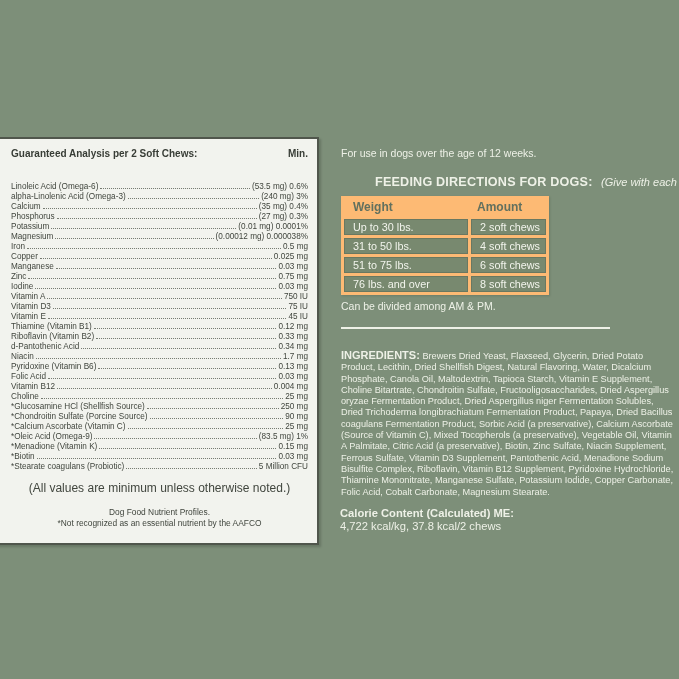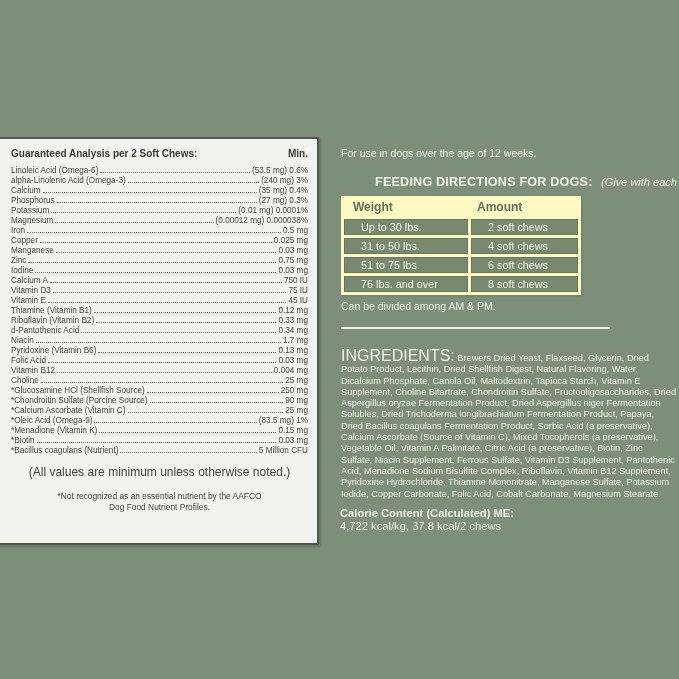"Guaranteed Analysis per 2 Soft" .ga-header { margin-bottom: 6px -> 22px }
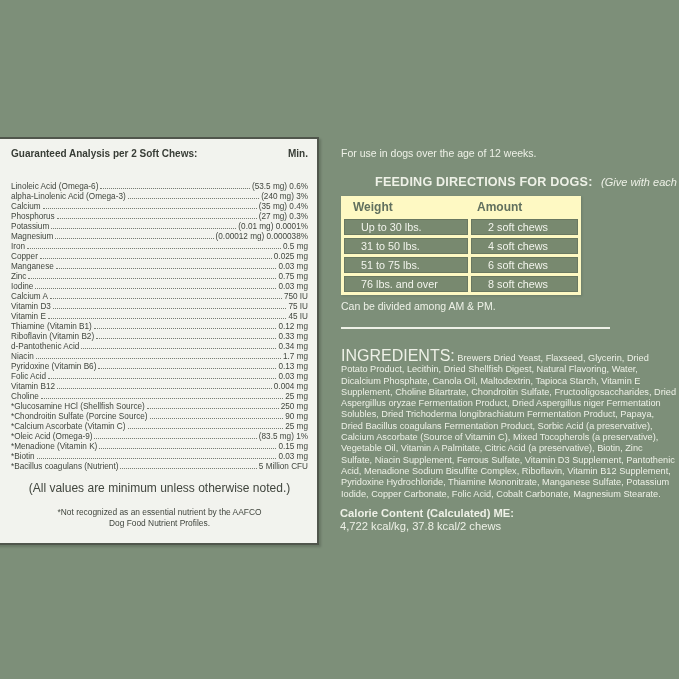"Weight" .fd-table { background: #fef9c3 -> #fdba74; width: 240px -> 208px }
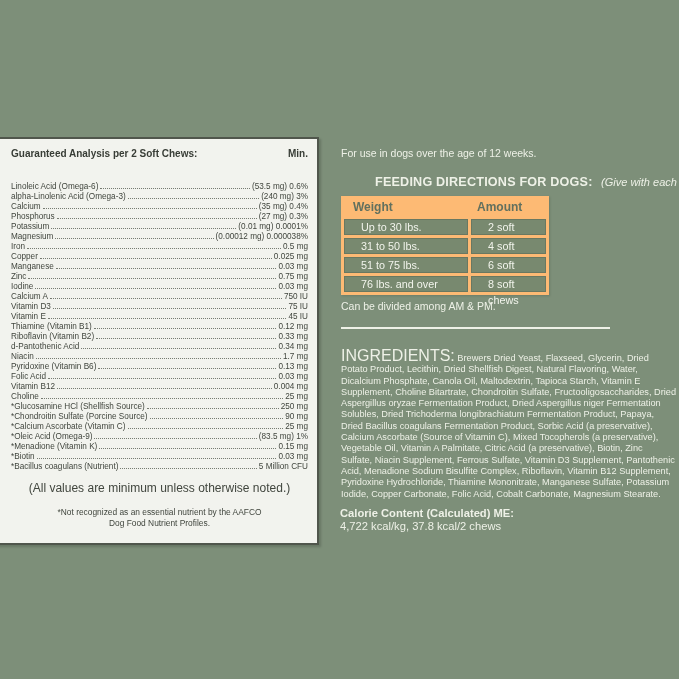"Up to 30 lbs." .fd-cell { padding-left: 17px -> 9px }
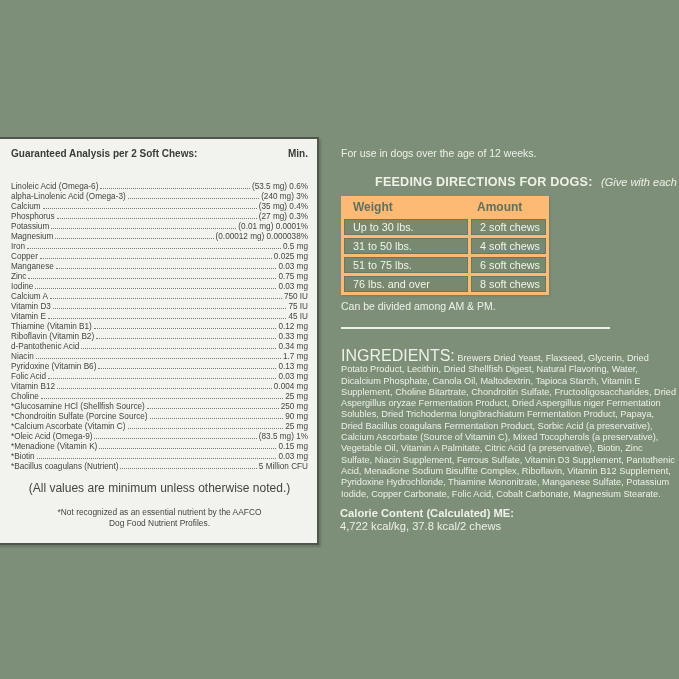"Calcium A" span.ga-label { text: Calcium -> Vitamin }
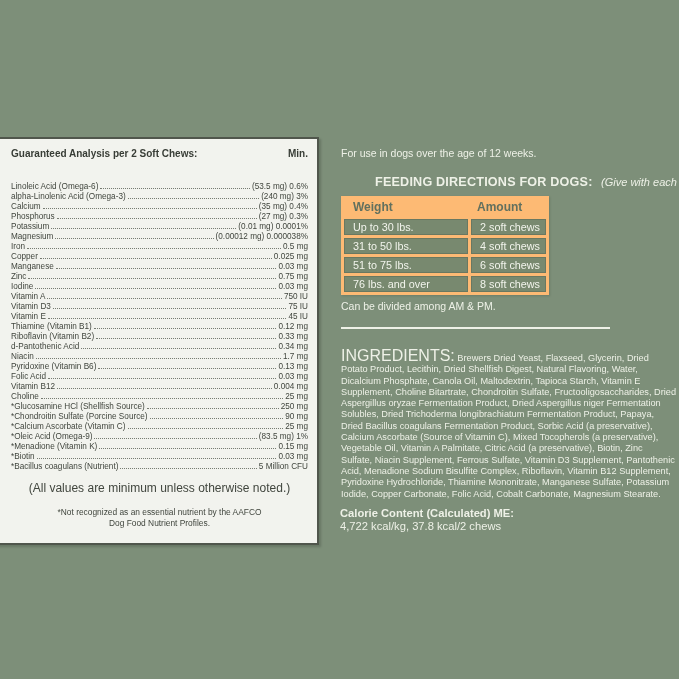"INGREDIENTS:" .ingredients .lead { font-size: 16px -> 11px; font-weight: normal -> bold }
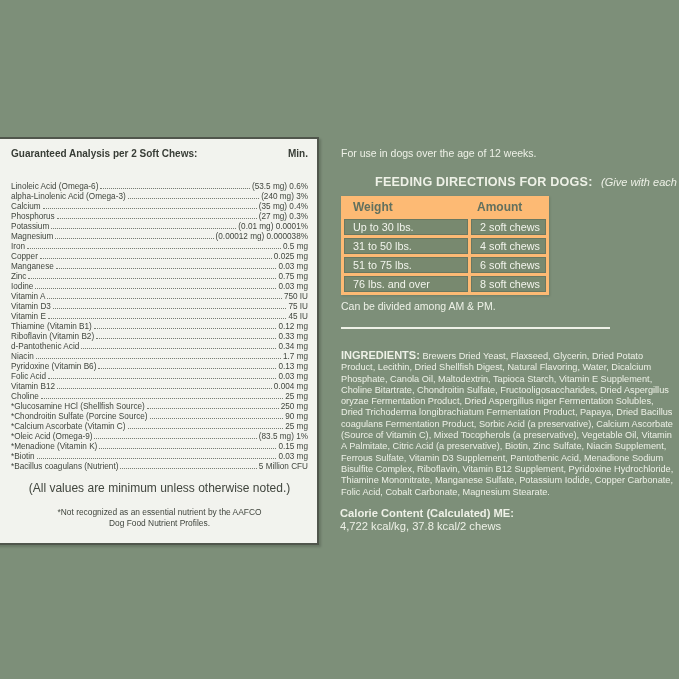"*Bacillus coagulans (Nutrient)" span.ga-label { text: Bacillus coagulans (Nutrient -> Stearate coagulans (Probiotic }
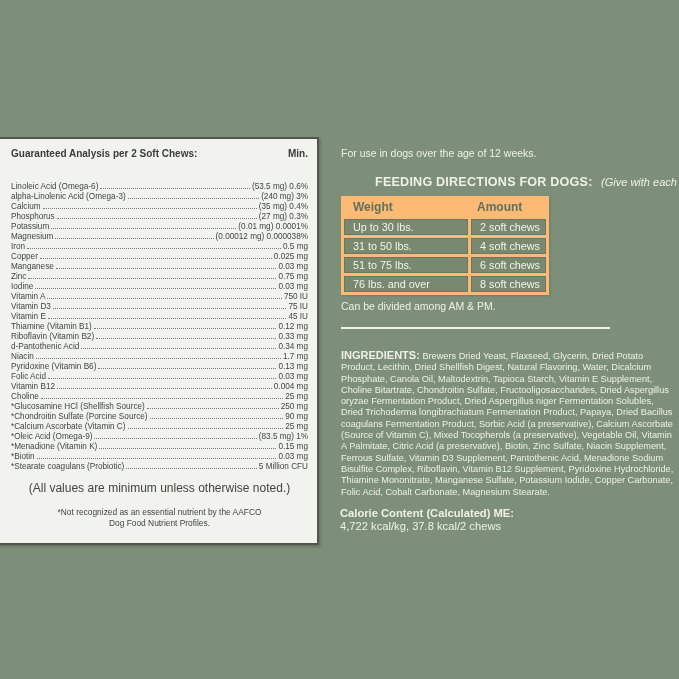"*Not recognized as an essential" div { order: before "Dog Food Nutrient Profiles." -> after "Dog Food Nutrient Profiles." }
